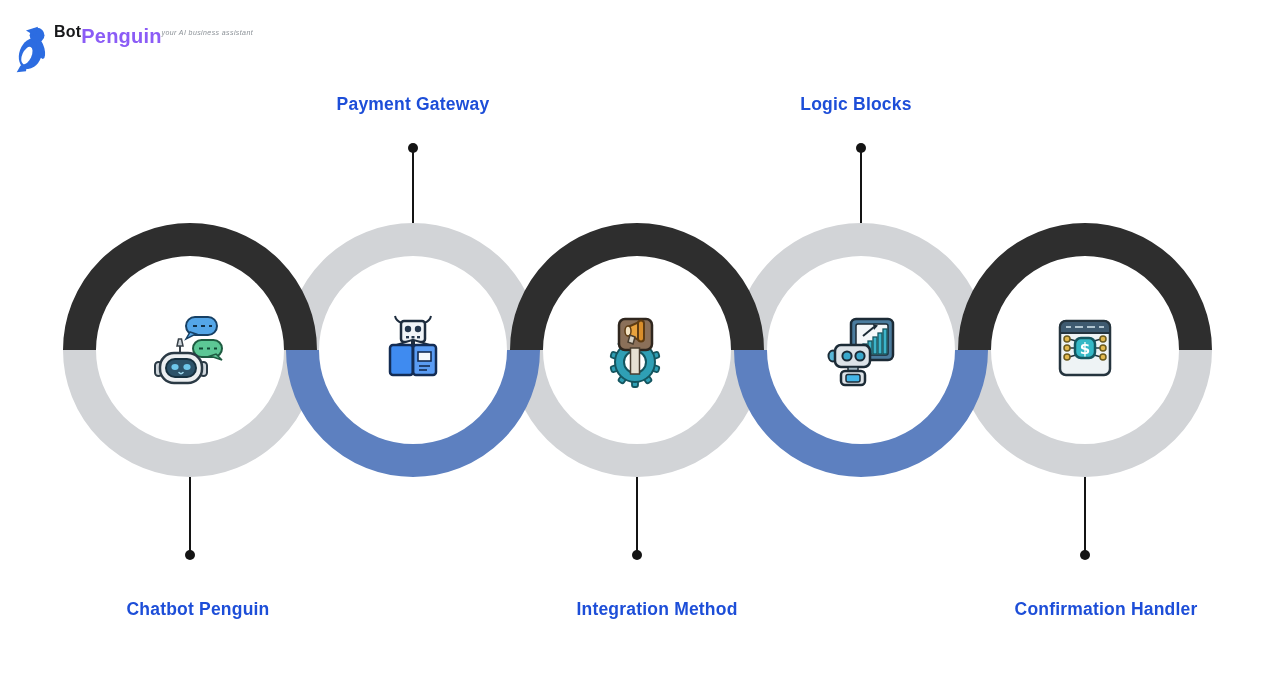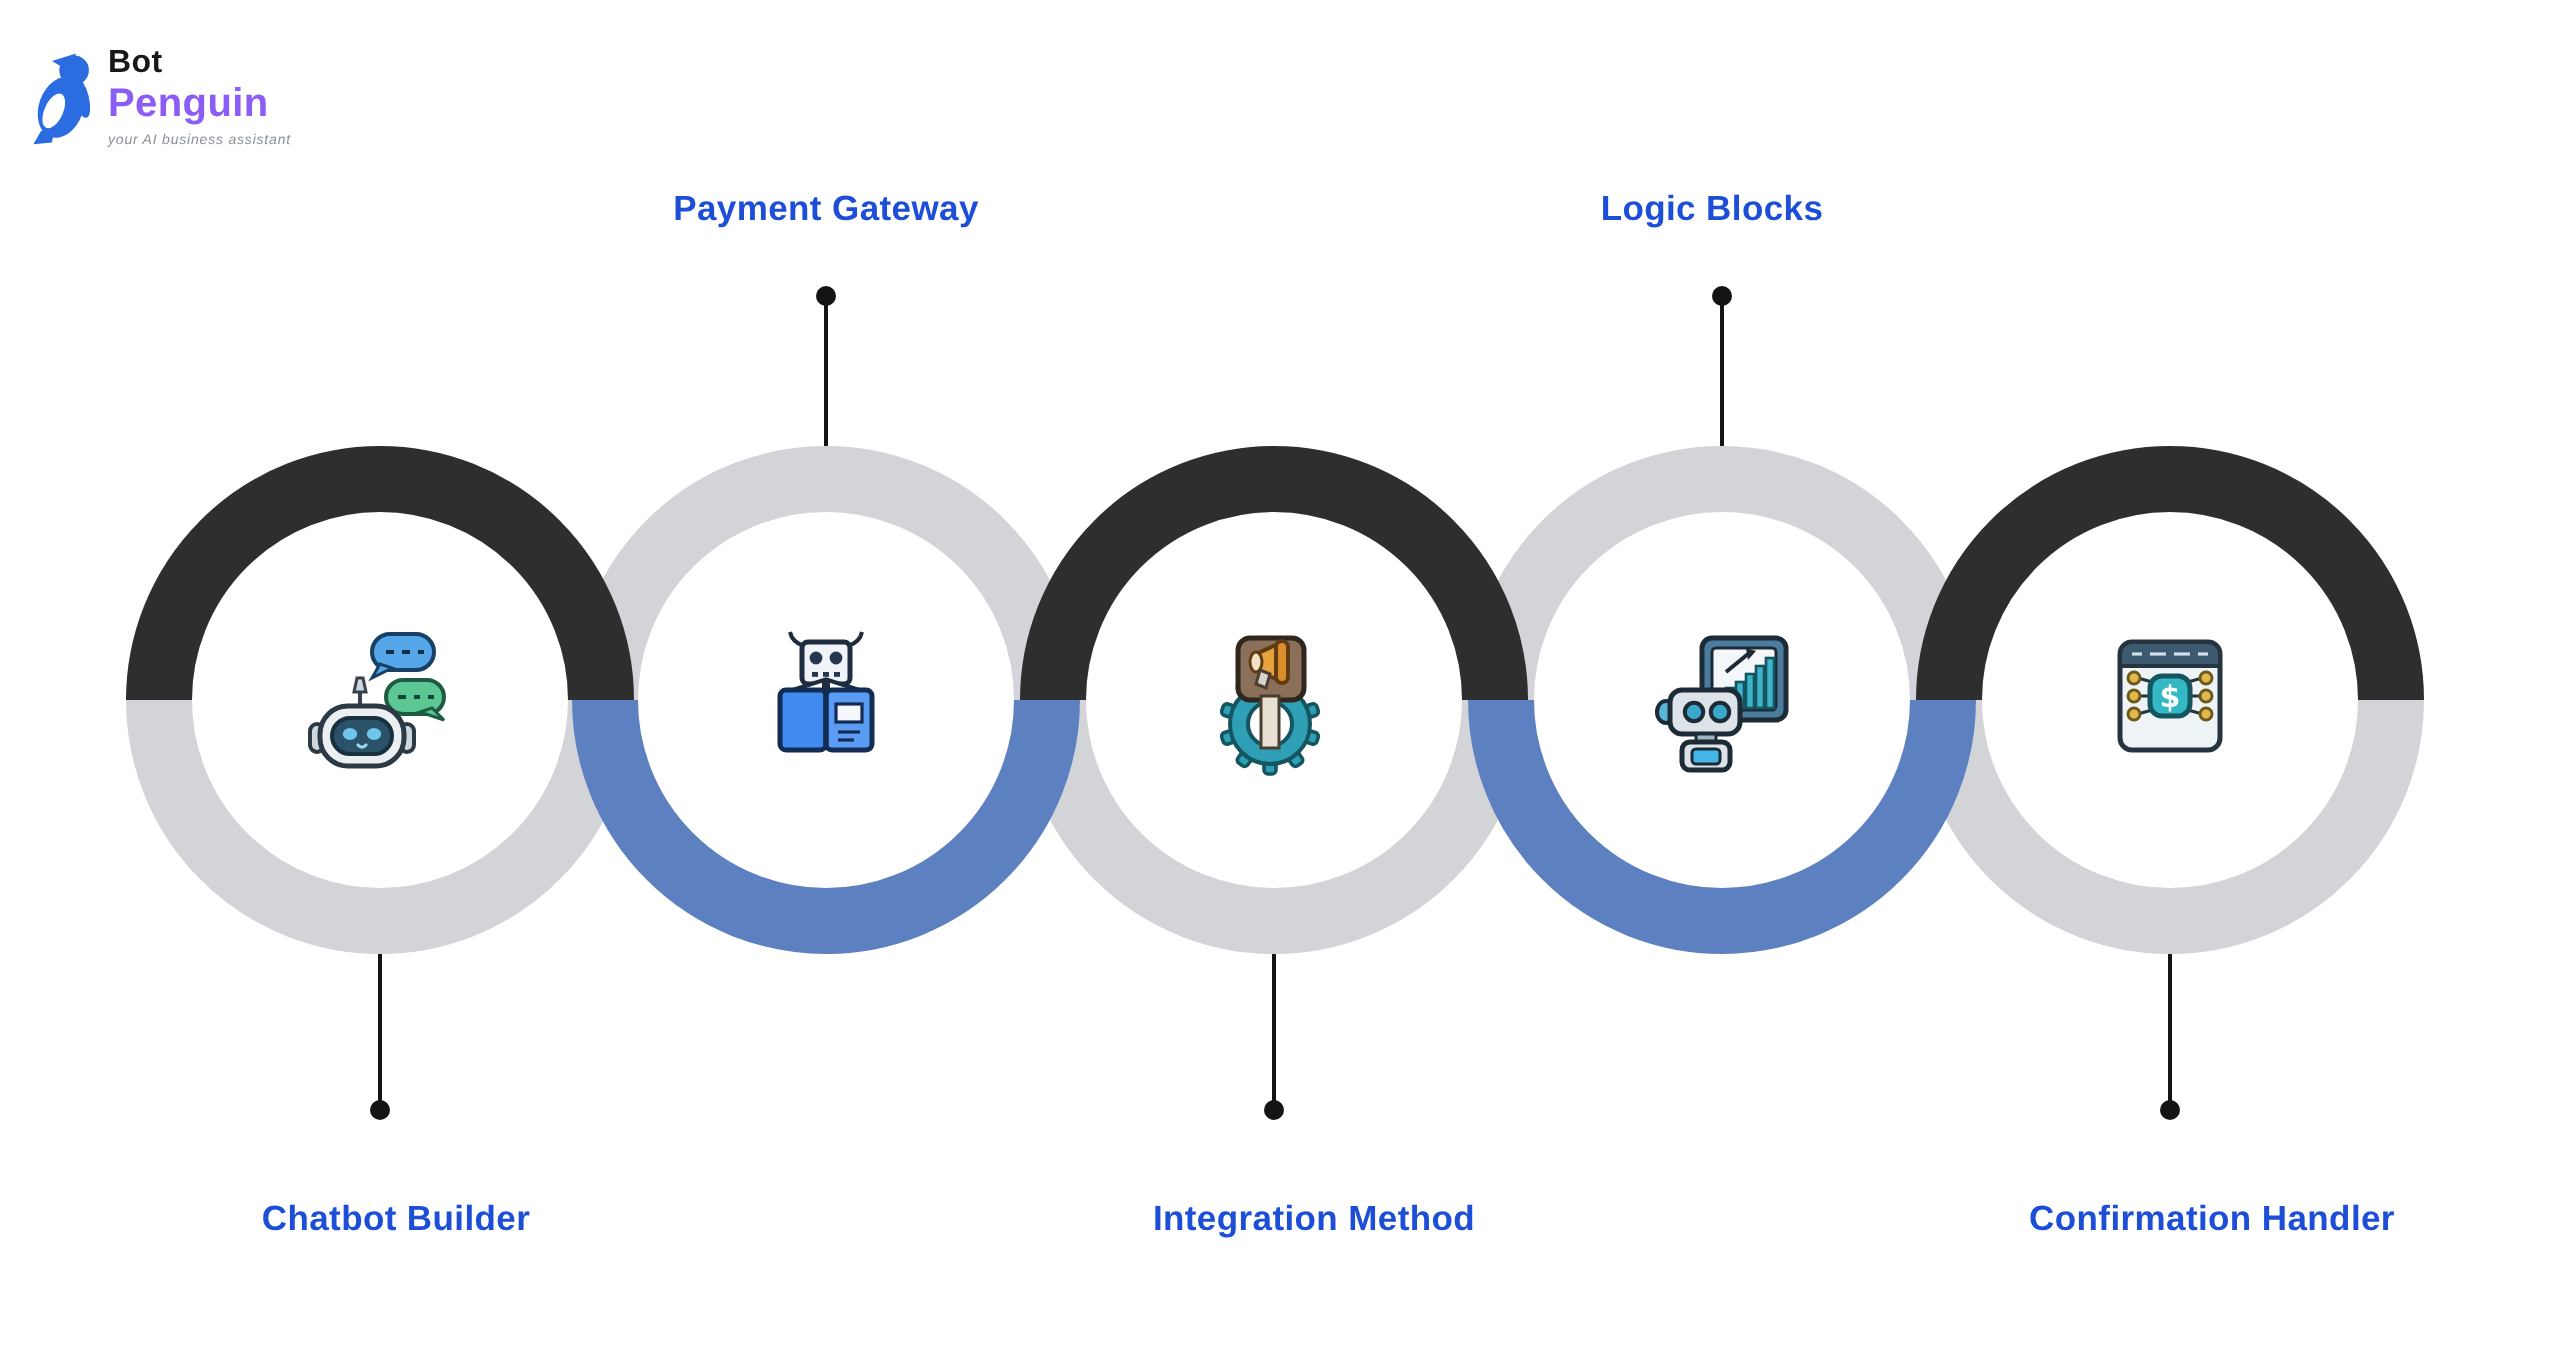"Bot" .logo-text { flex-direction: column -> row }
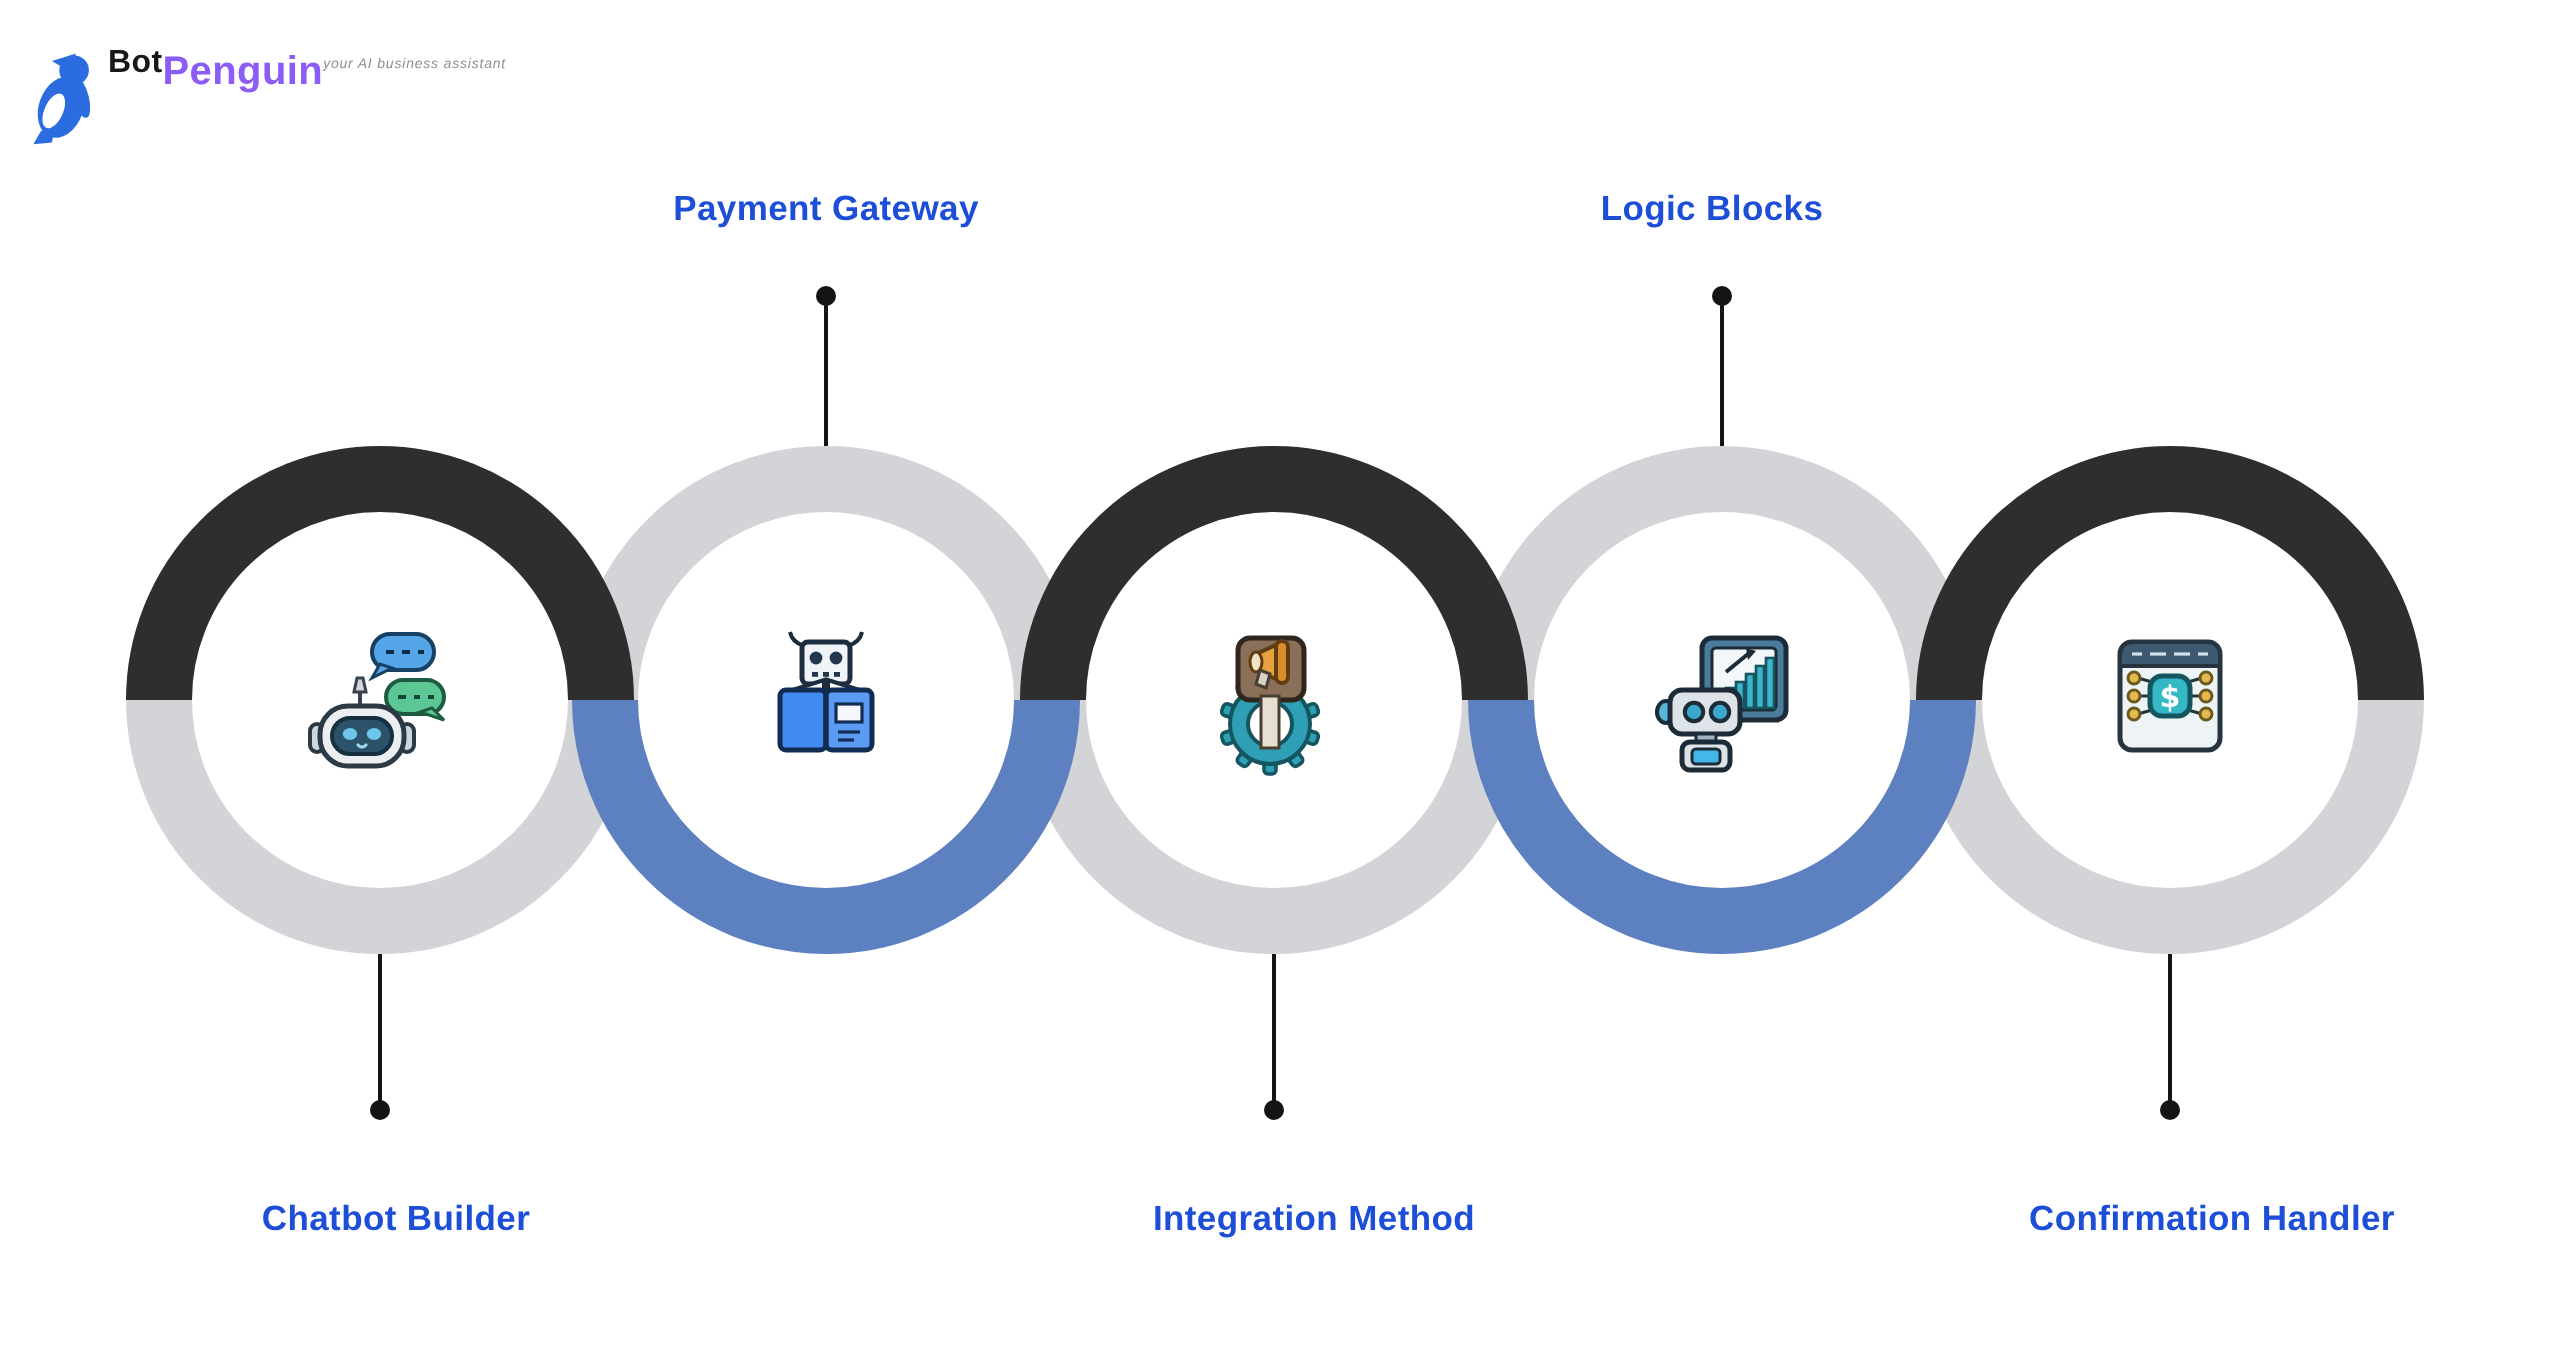"Chatbot Builder" div.label { text: Builder -> Penguin }
